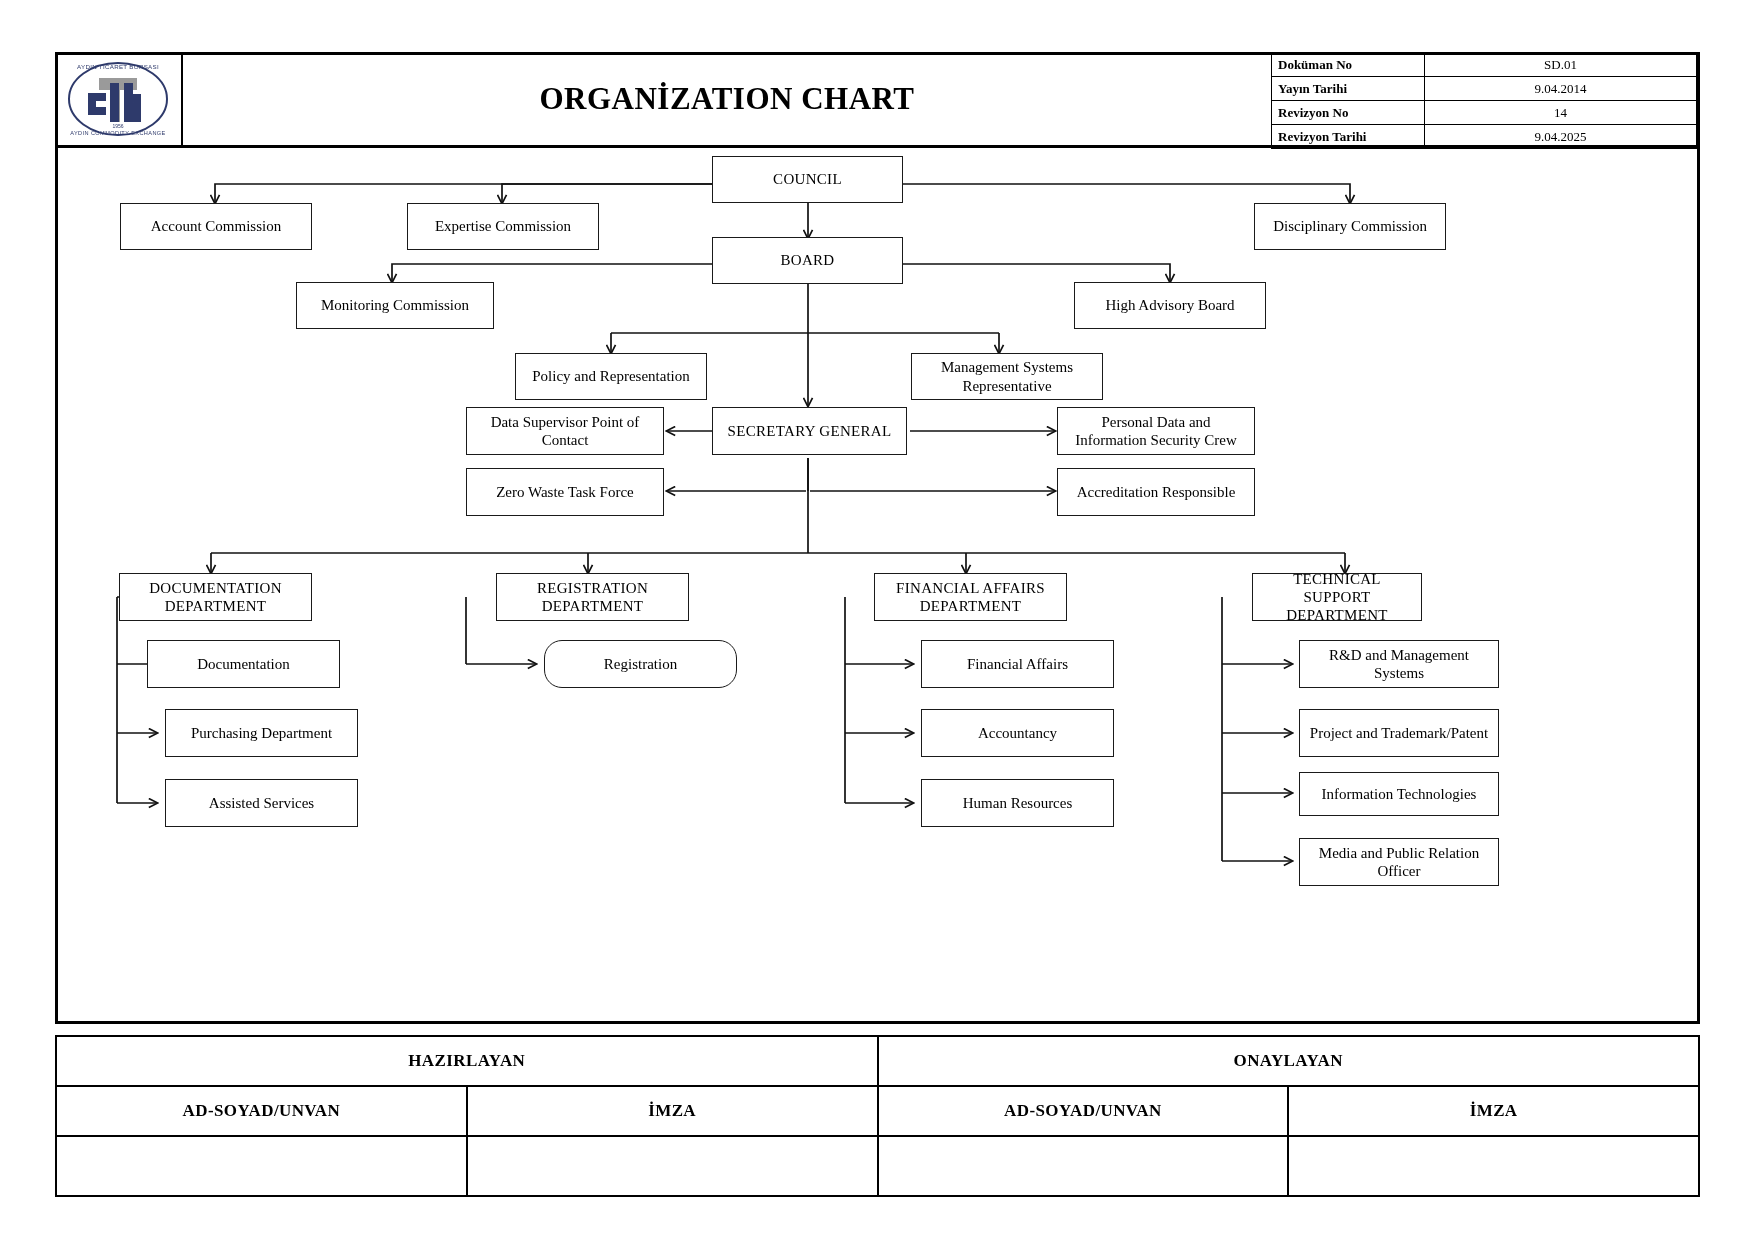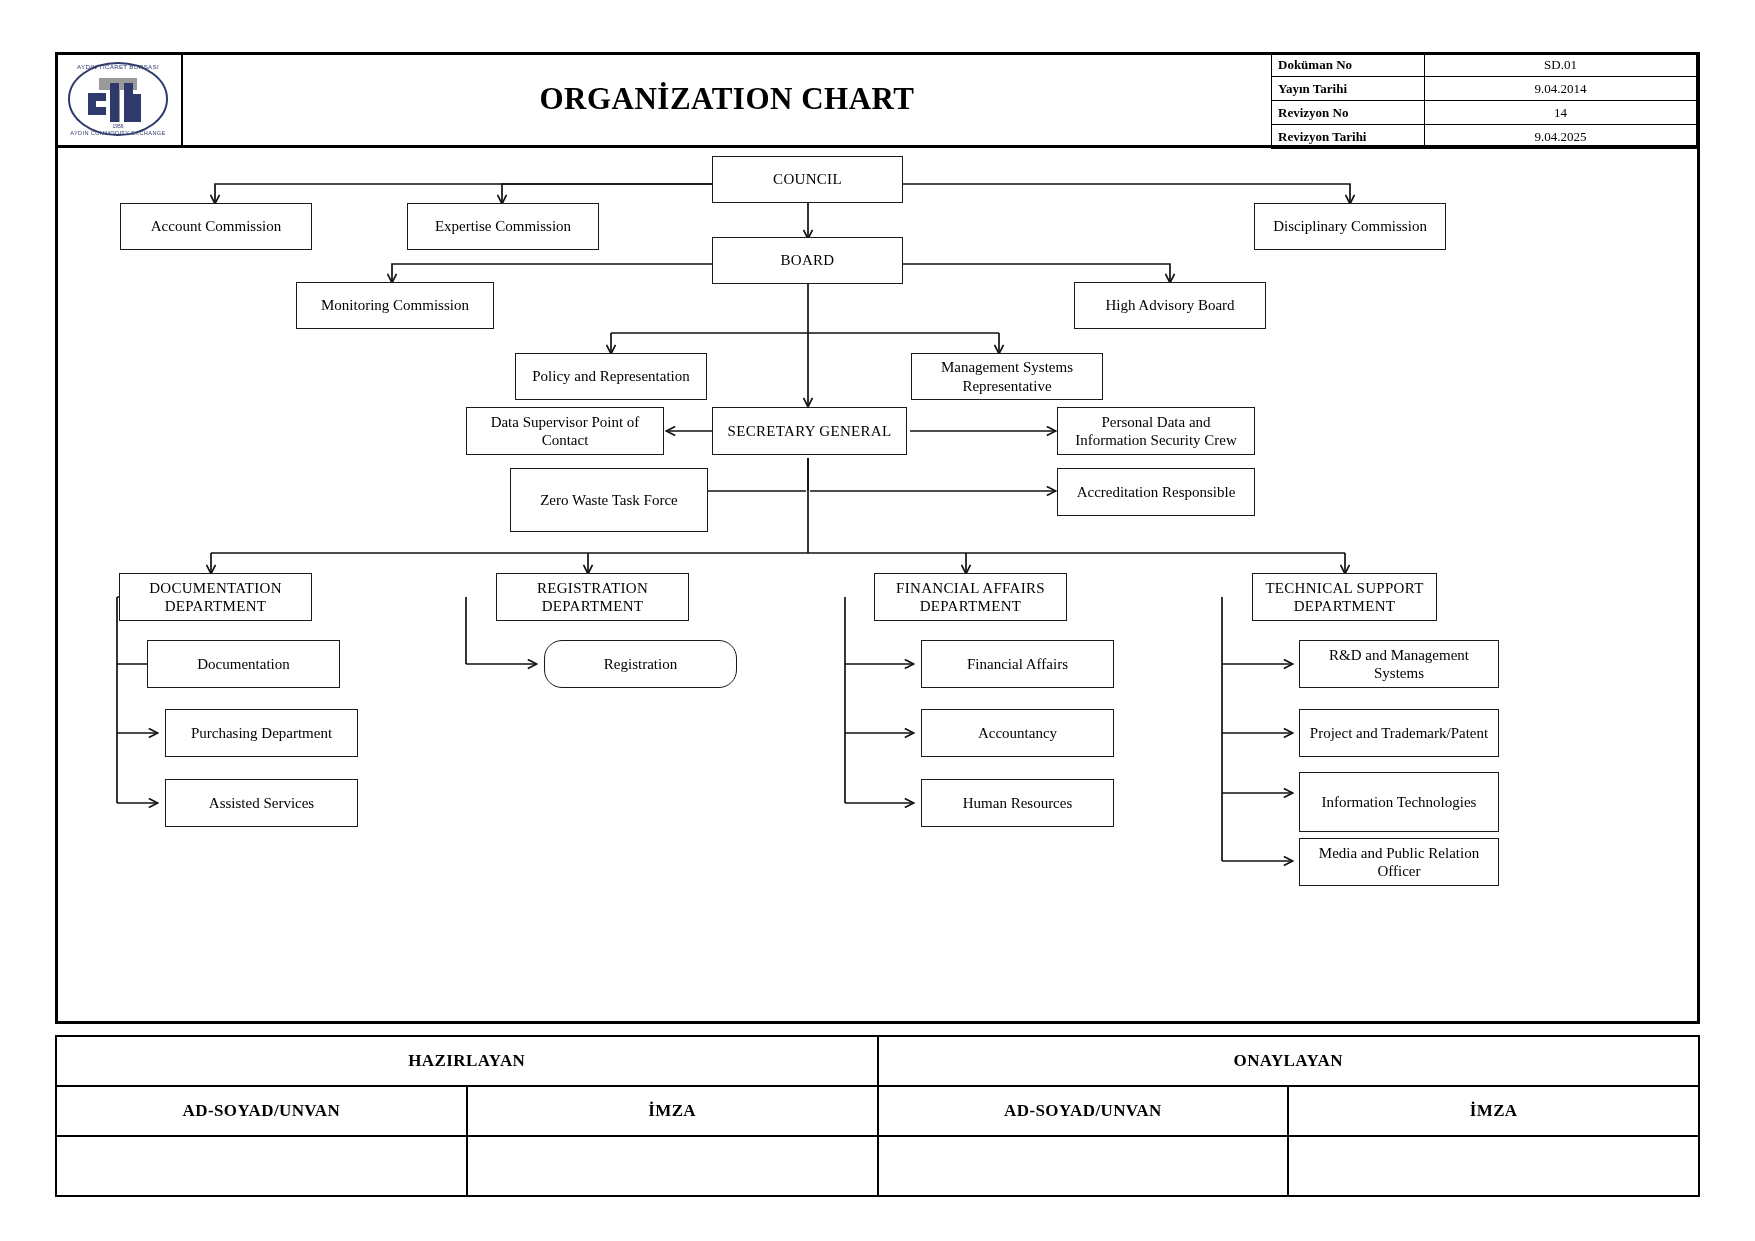"Zero Waste Task Force" div.node { height: 64px -> 48px; margin-left: 44px -> none }
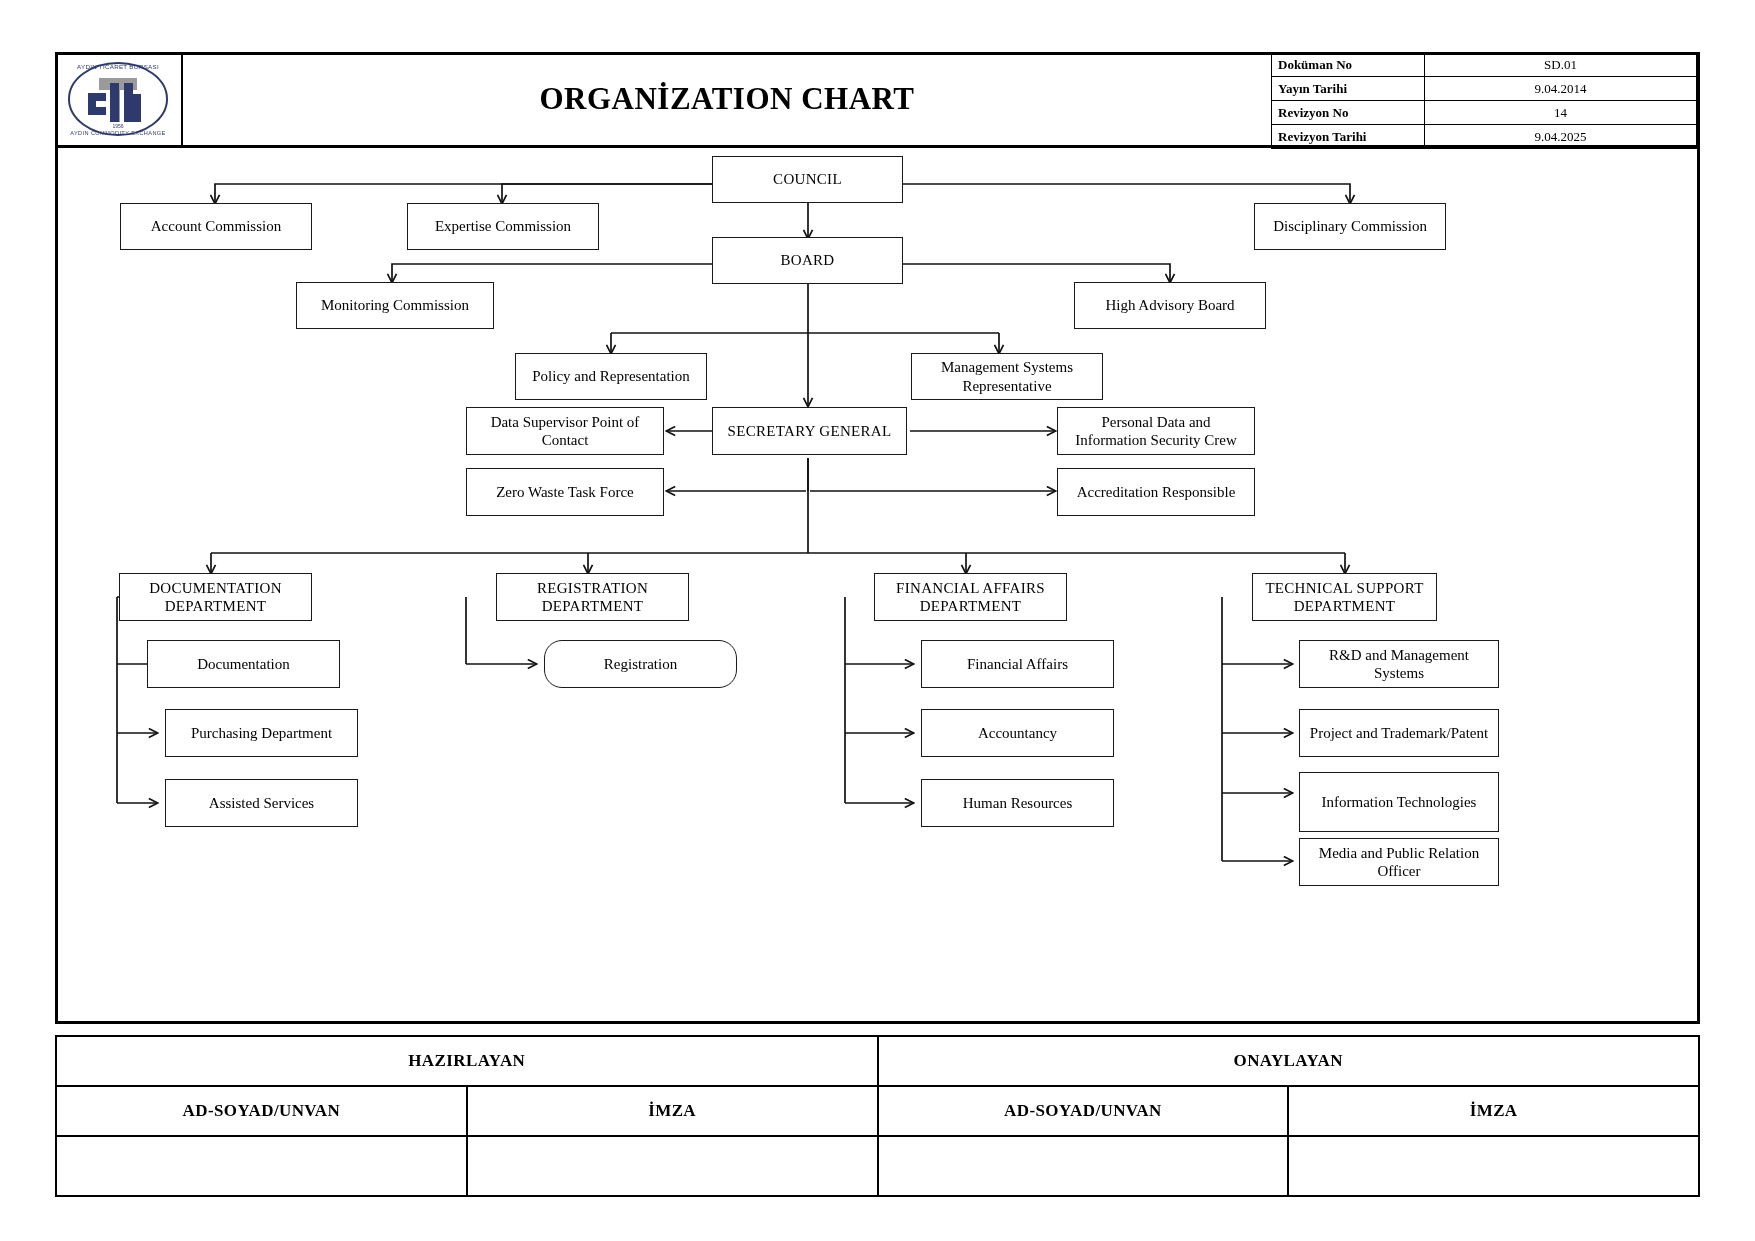"TECHNICAL SUPPORT DEPARTMENT" div.node { width: 185px -> 170px }
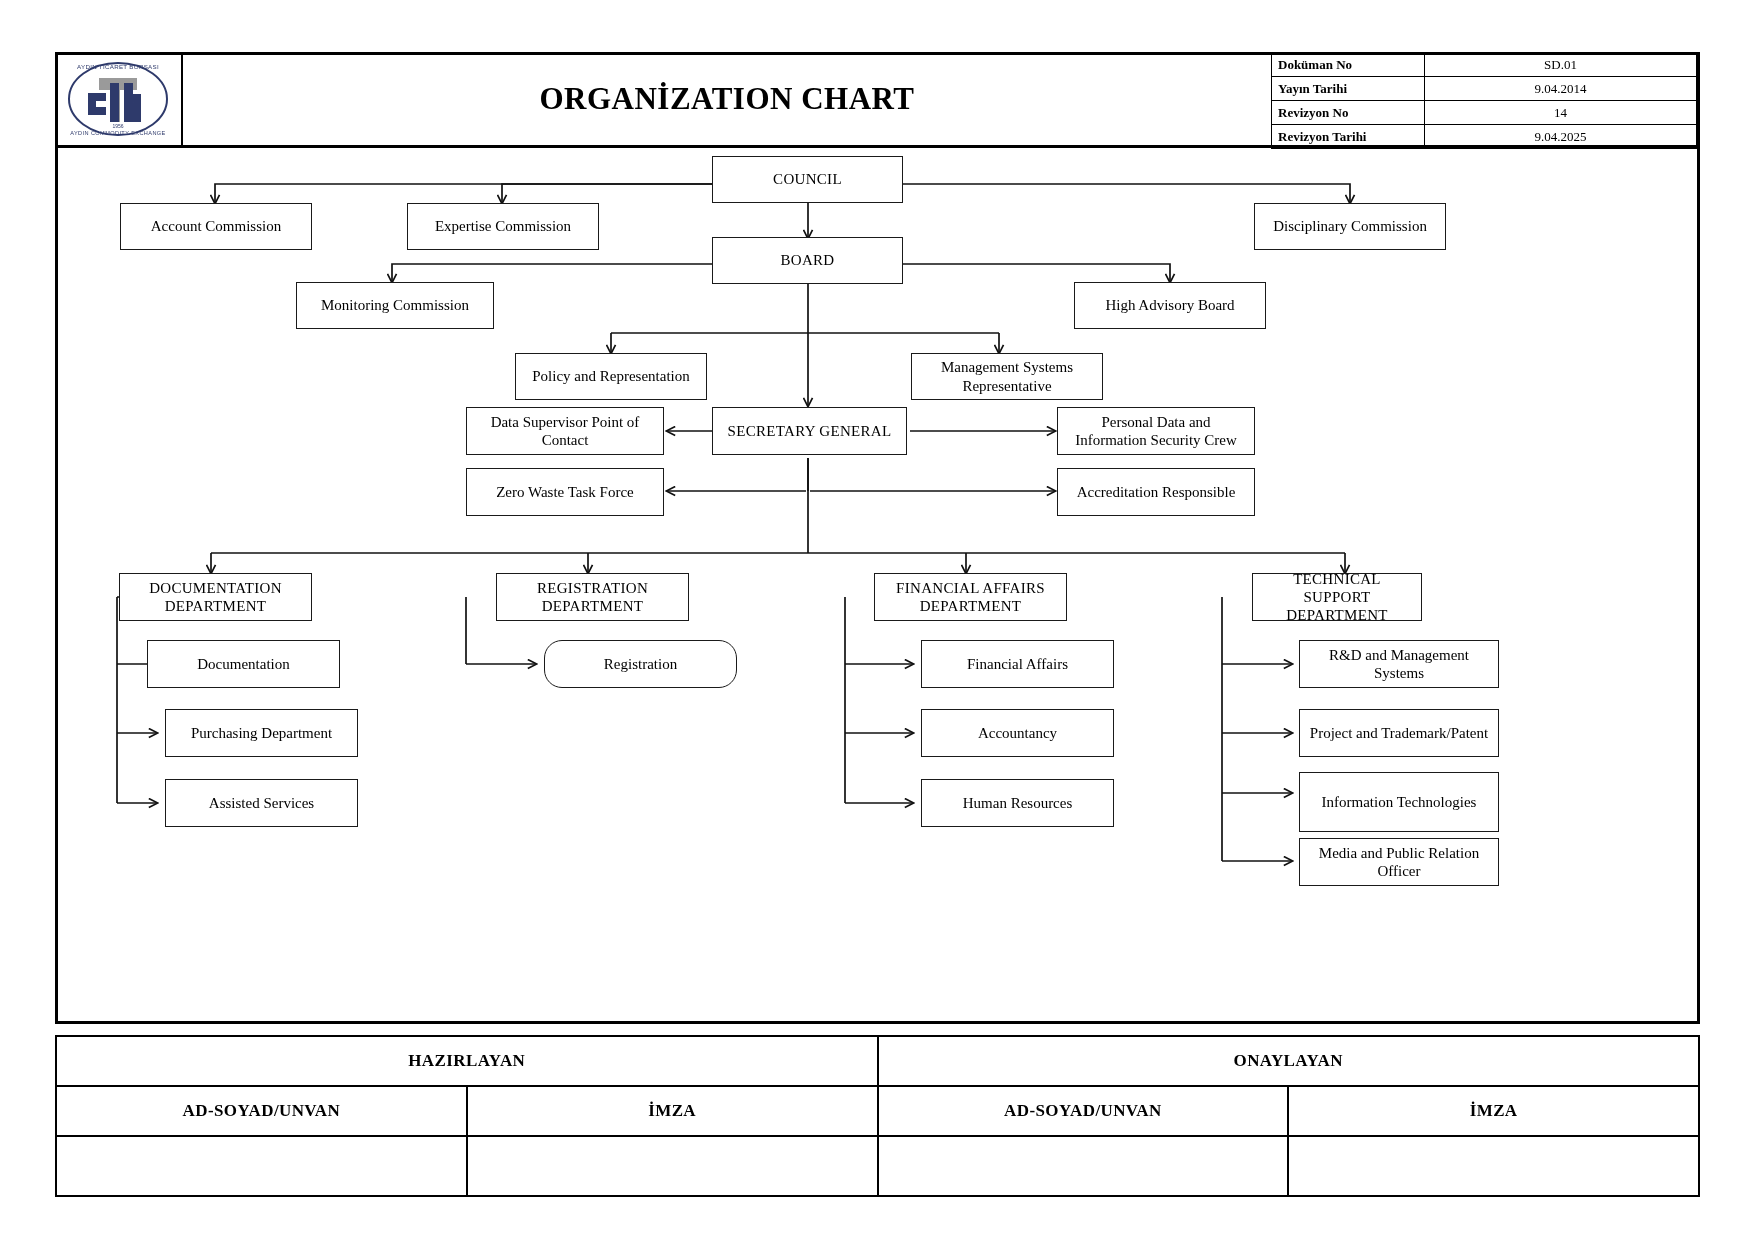"Information Technologies" div.node { height: 60px -> 44px }
